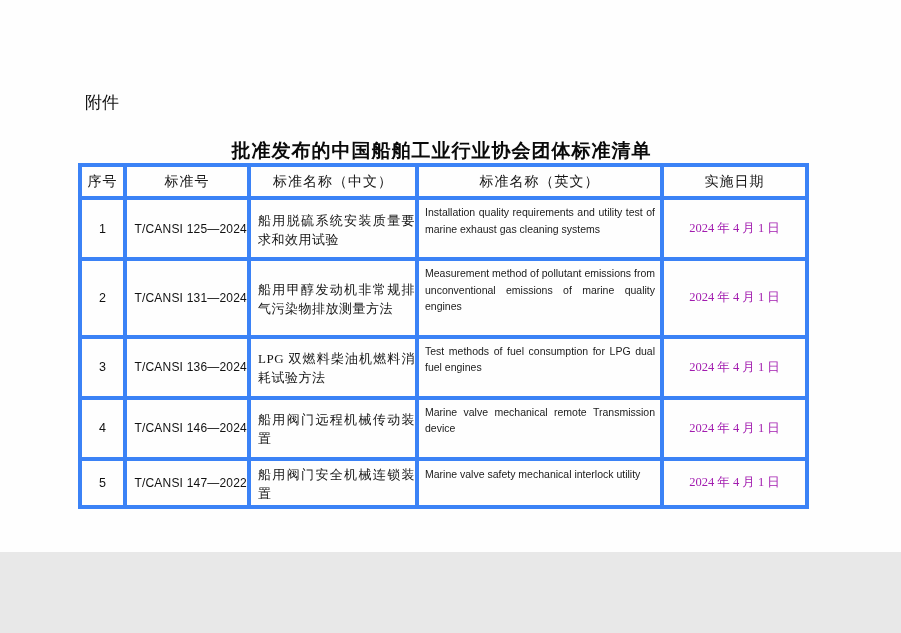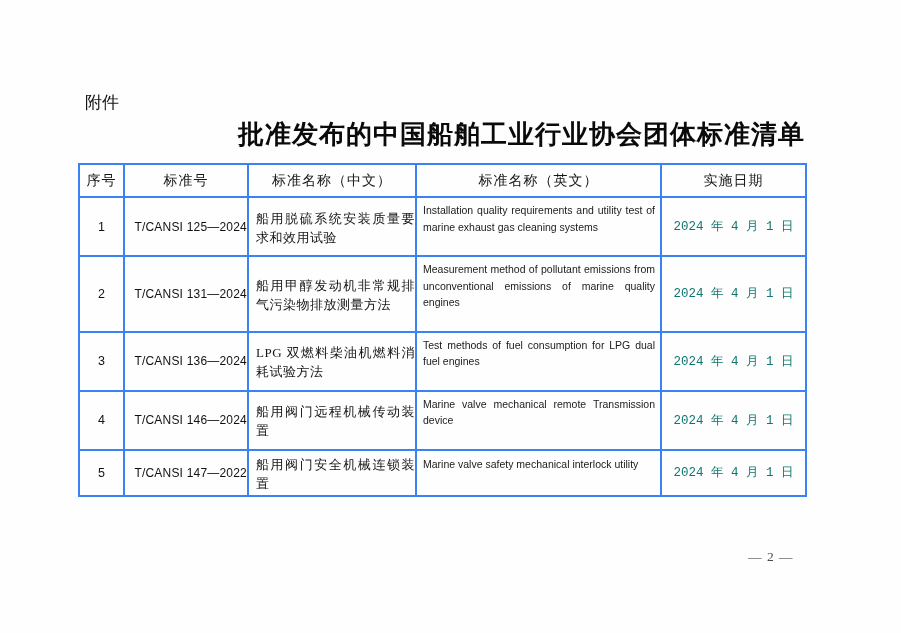"附件" .page { height: 633px -> 552px }
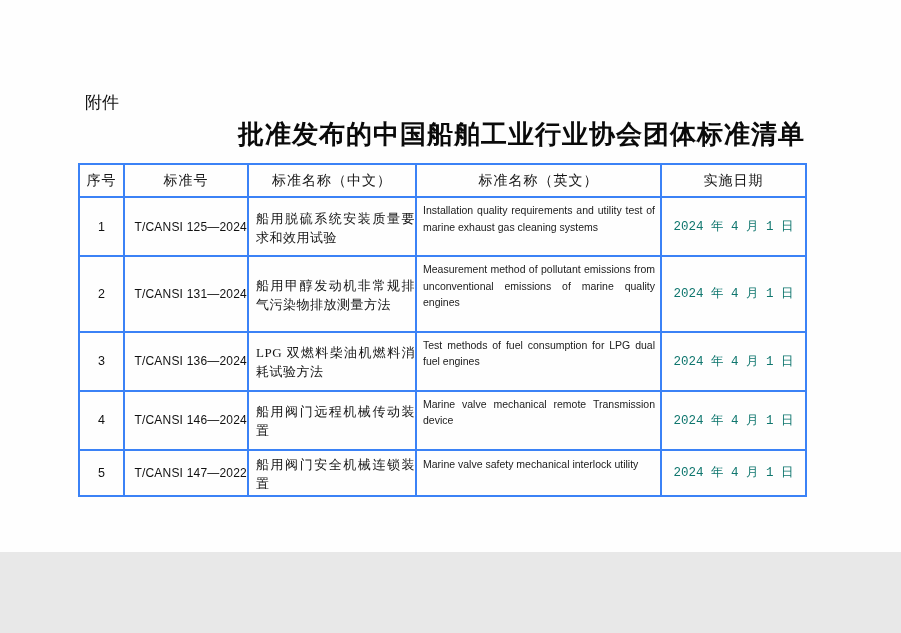"批准发布的中国船舶工业行业协会团体标准清单" .doc-title { font-size: 26px -> 19px; text-align: right -> center; top: 117px -> 138px }
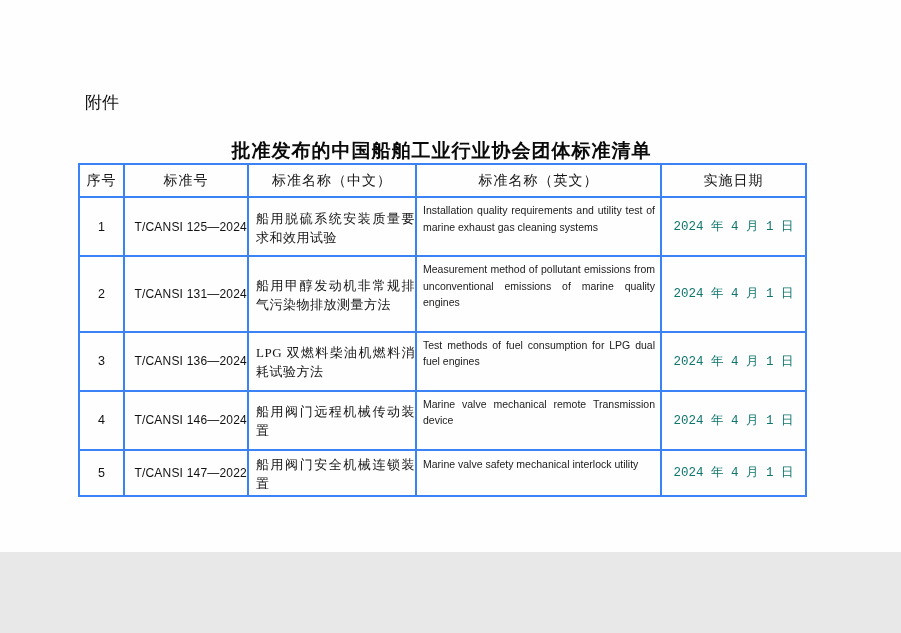"序号" table.standards th, table.standards td { border: 2px solid #3b82f6 -> 4px solid #3b82f6 }
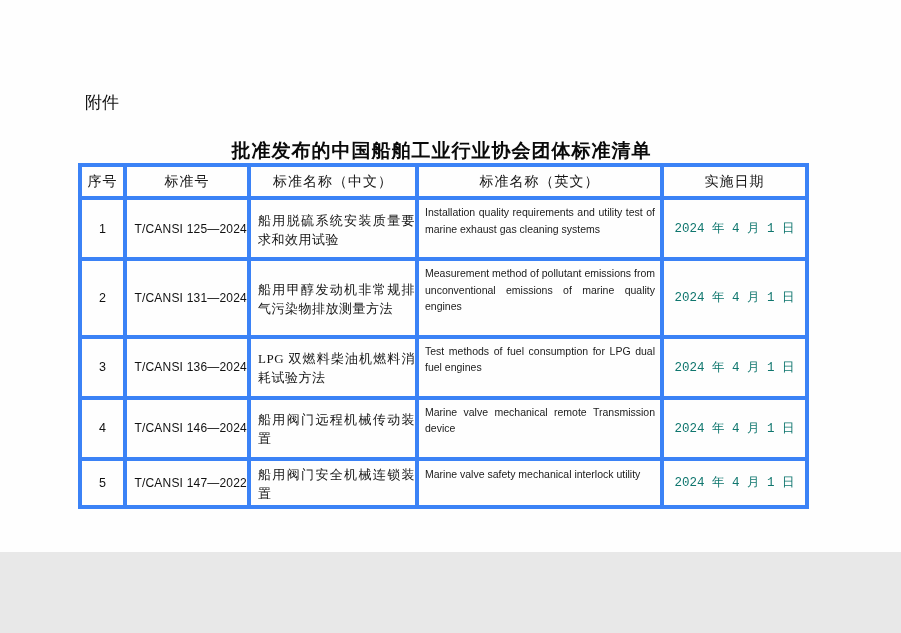"2024 年 4 月 1" td.date { color: #0f766e -> #a21caf; font-family: Liberation Mono, monospace -> Liberation Serif, serif }
